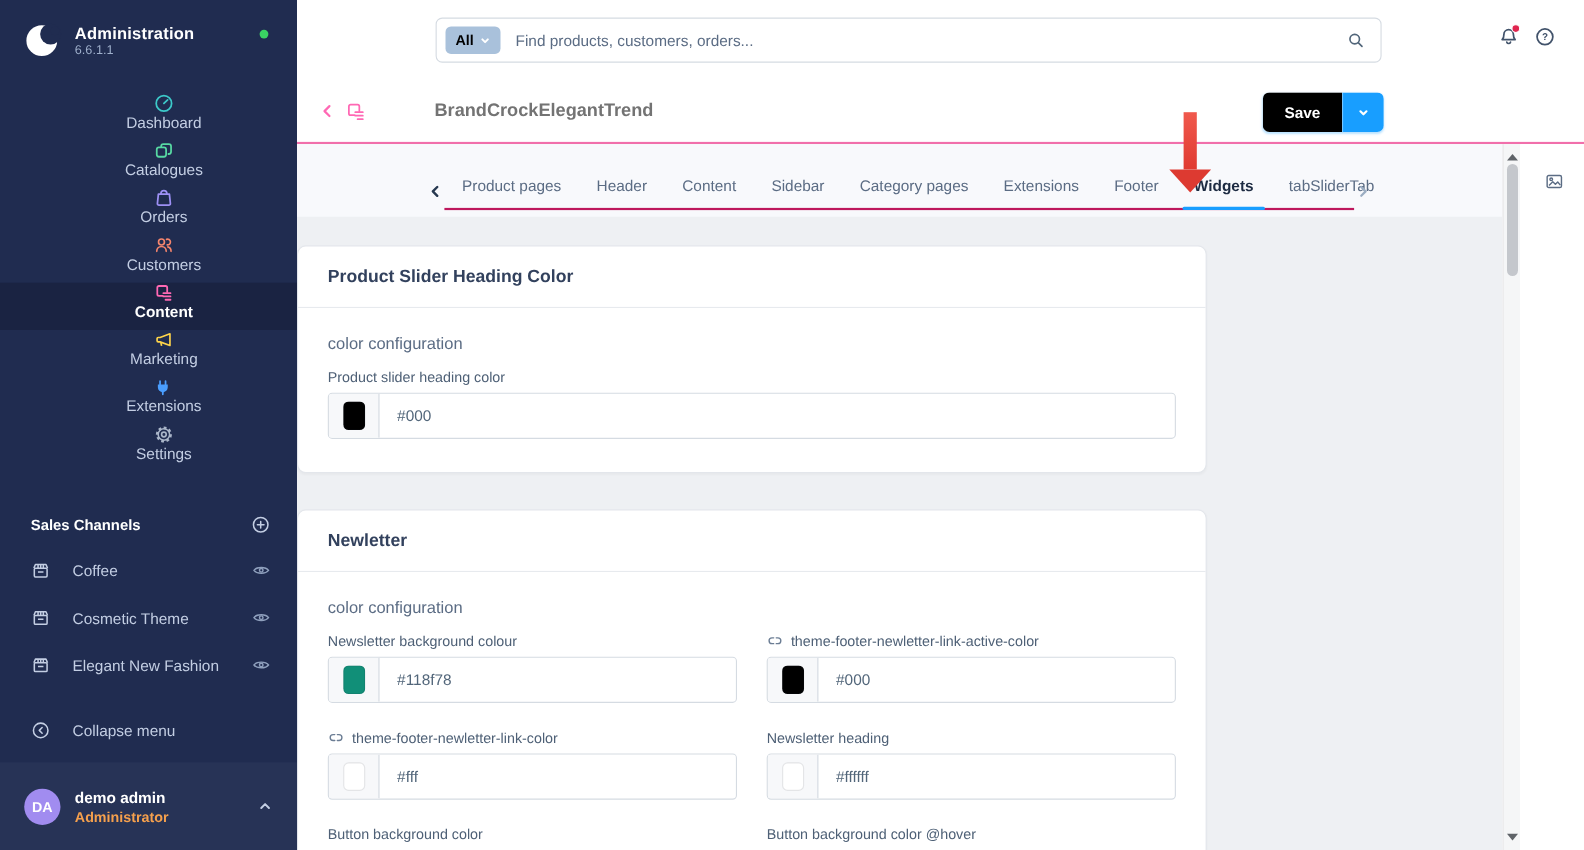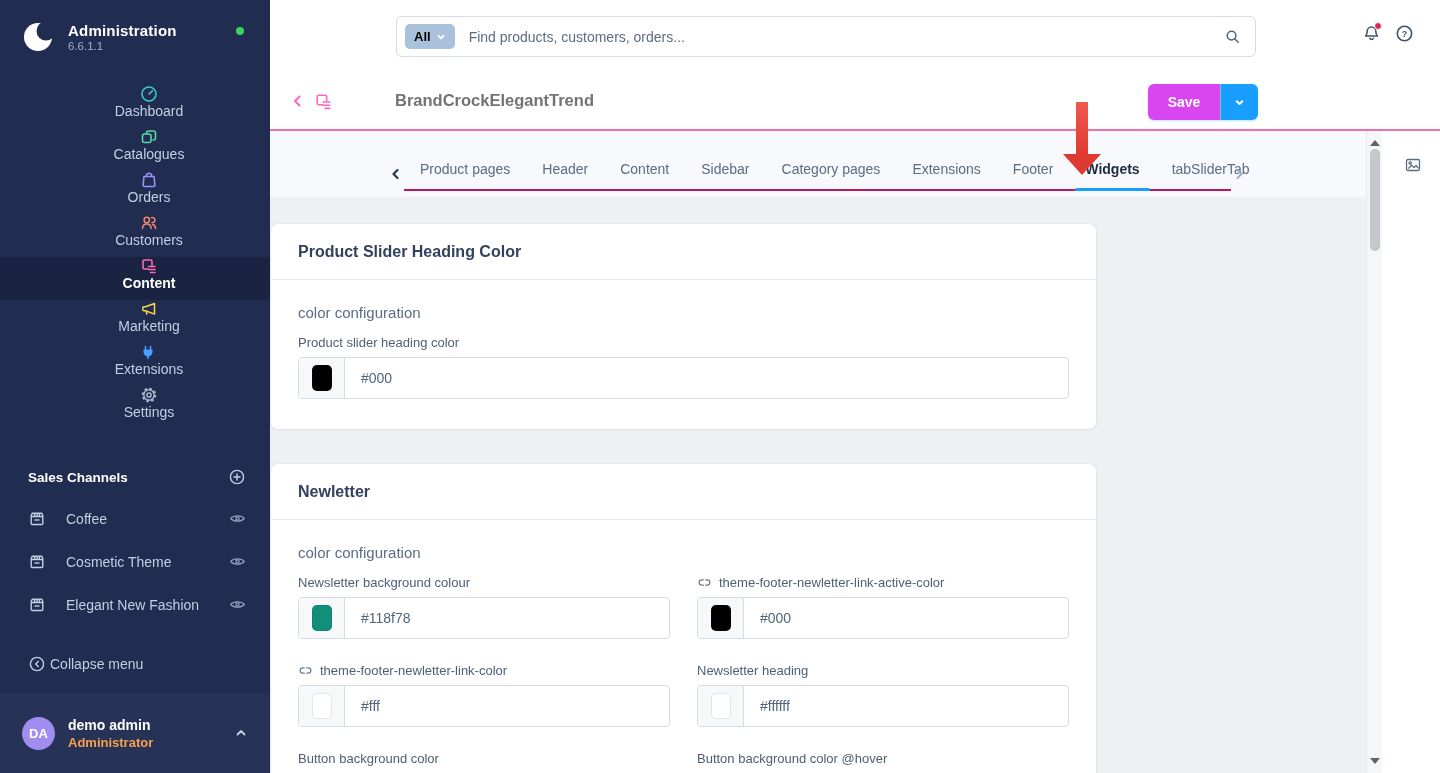"Save" .save-main { background: #d946ef -> #000000 }
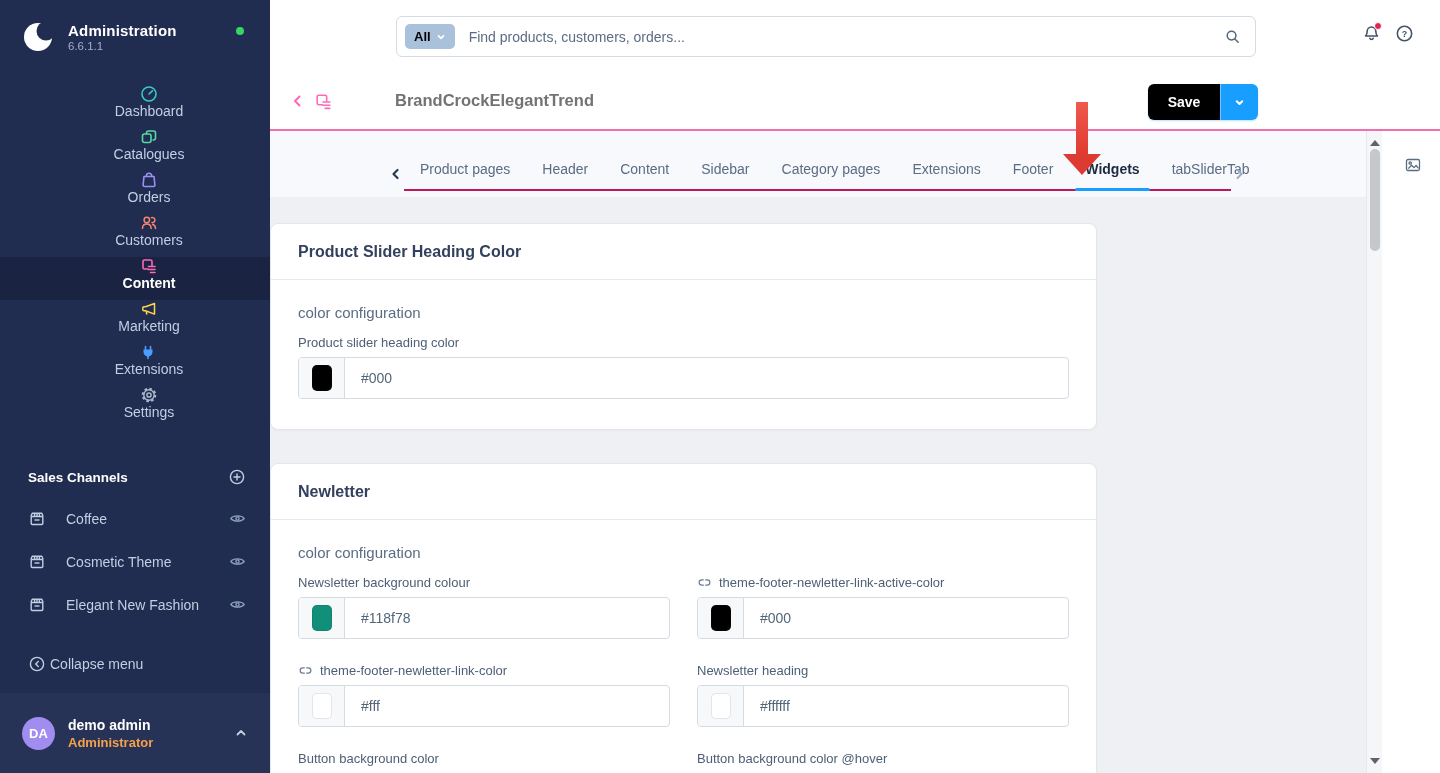"Collapse menu" .collapse-row { gap: 4px -> 20px }
